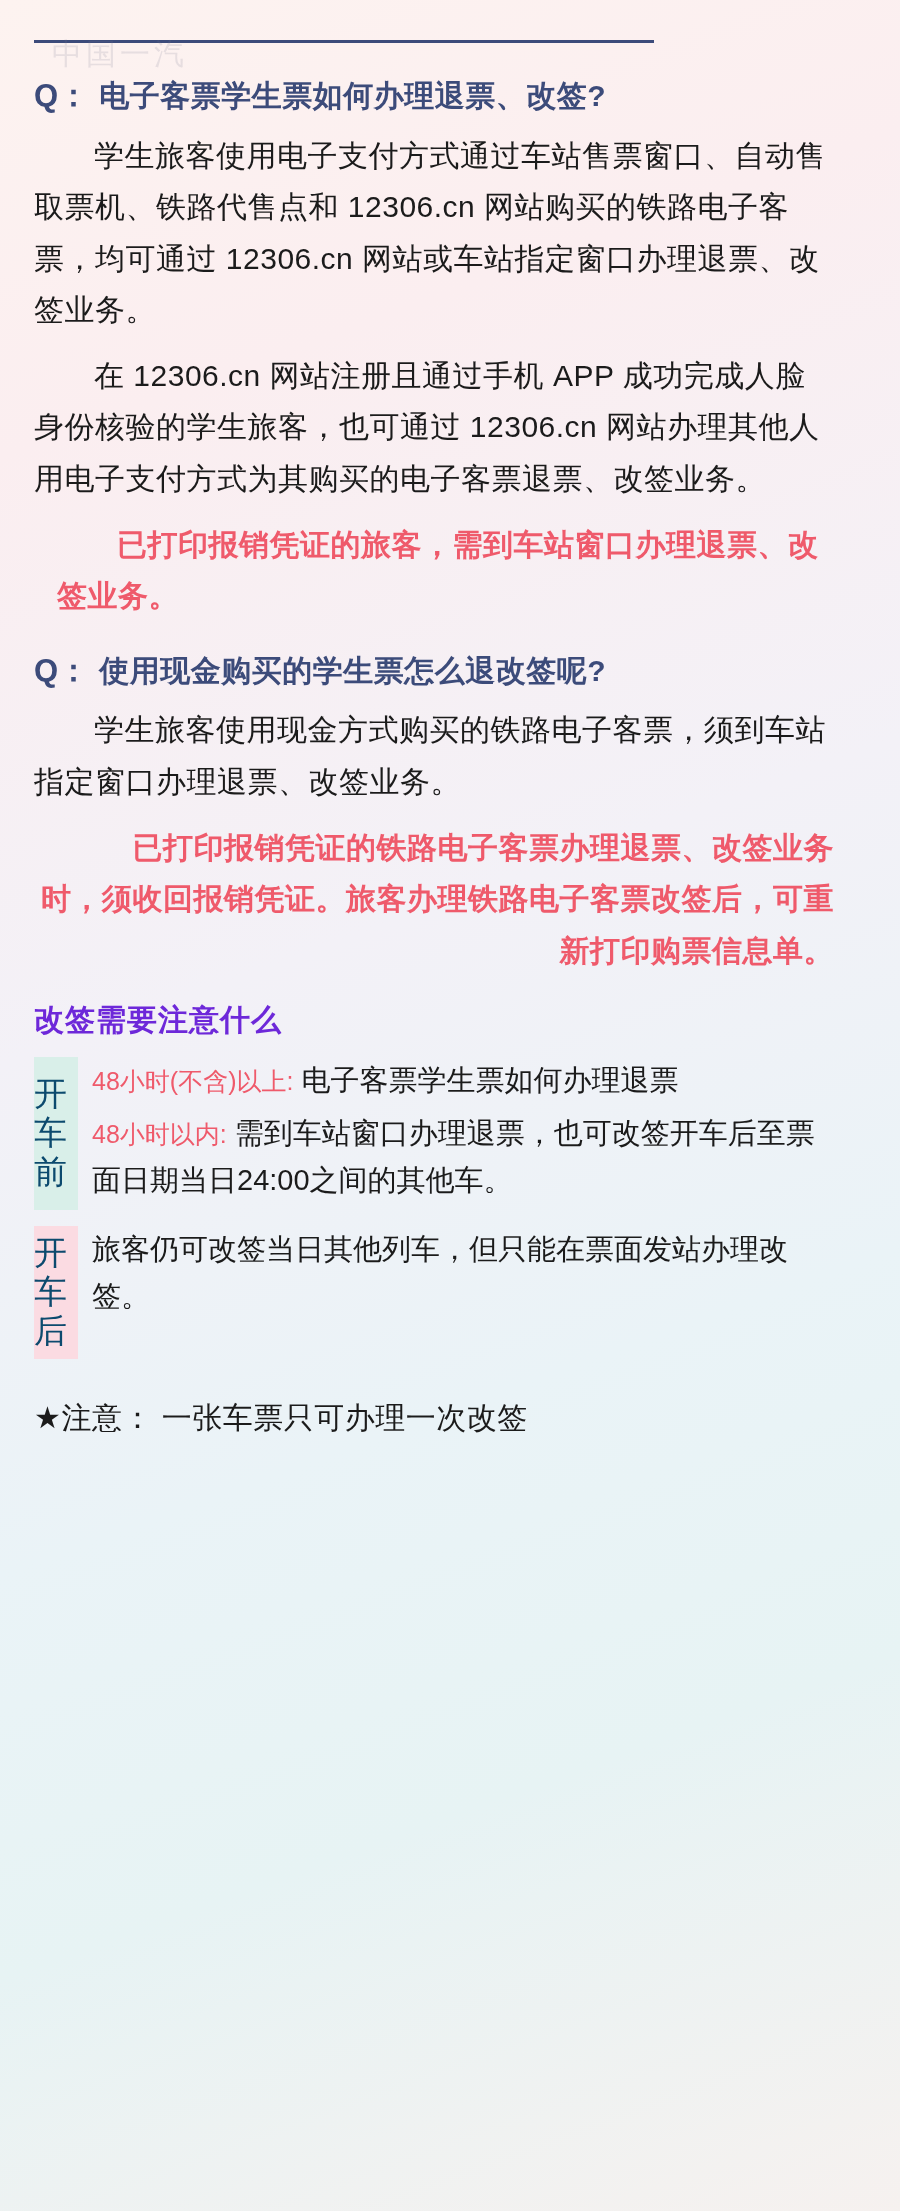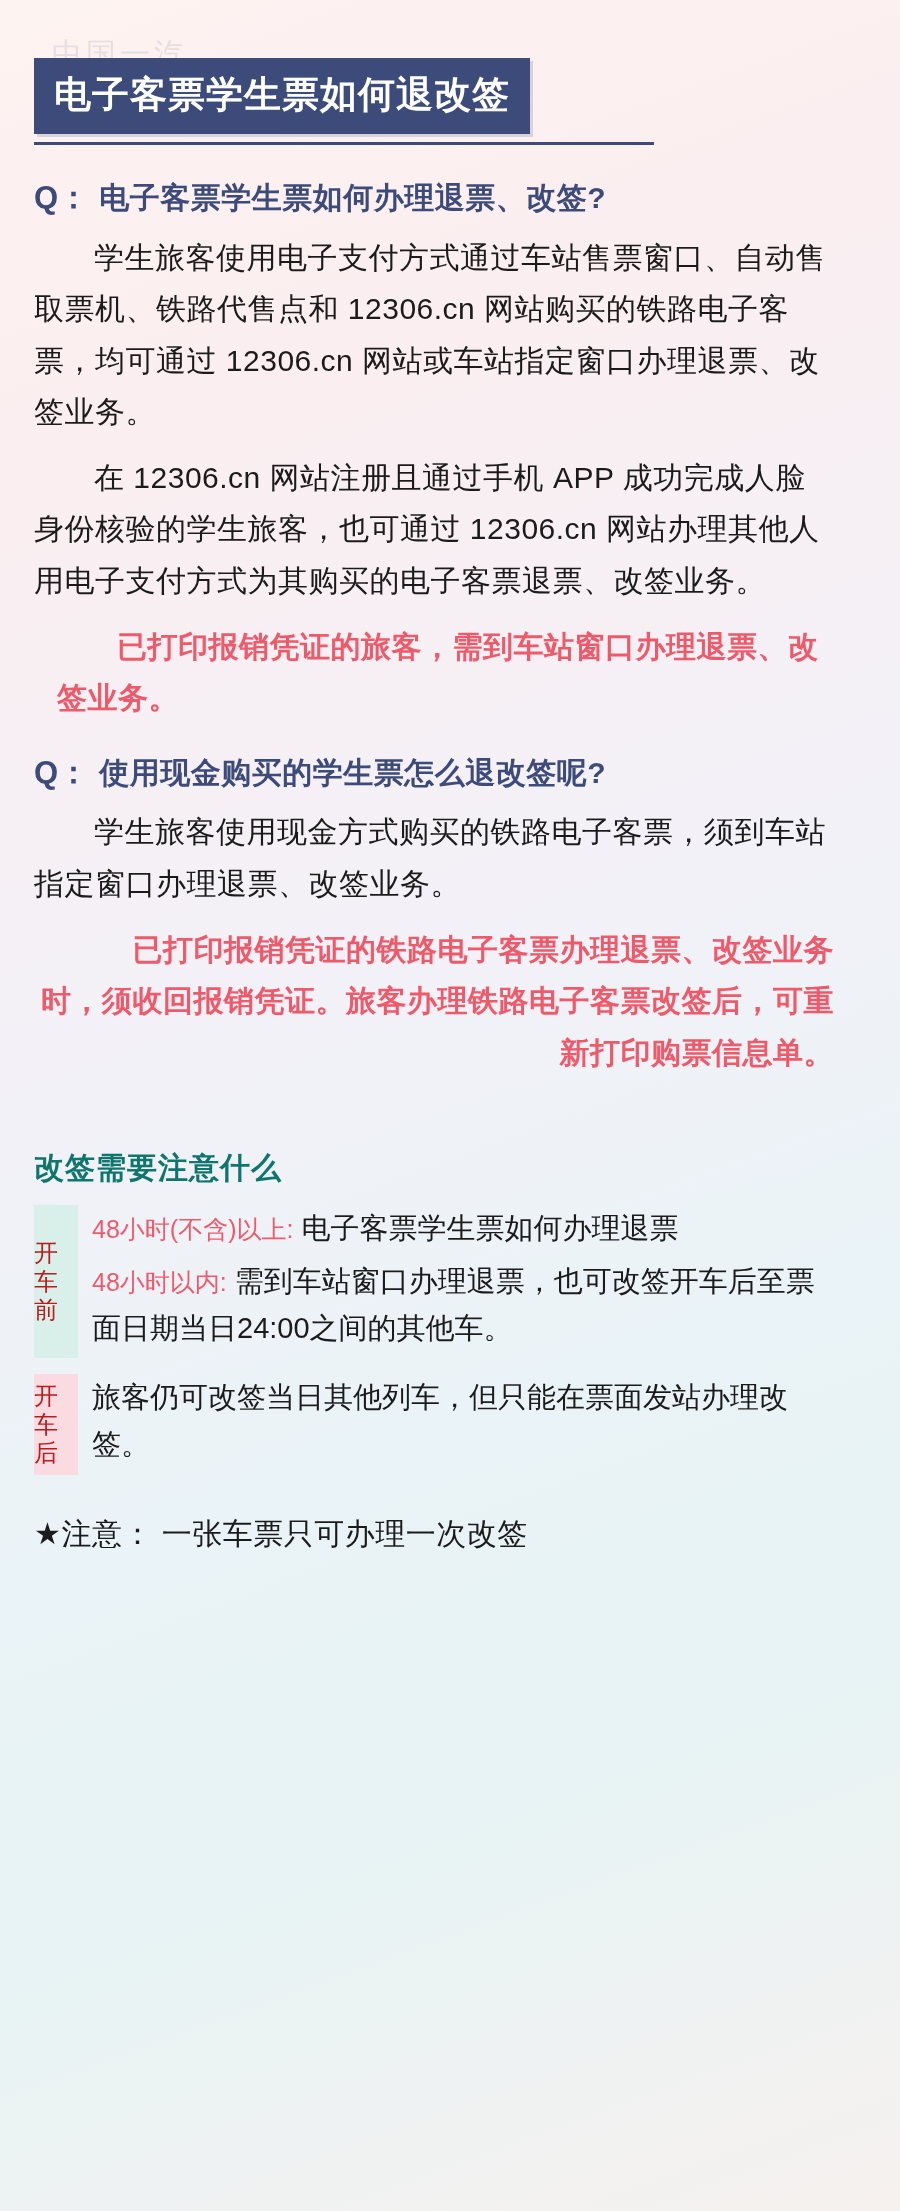"电子客票学生票如何退改签" div.title-bar { html: <div>电子客票学生票如何退改签</div> -> none }
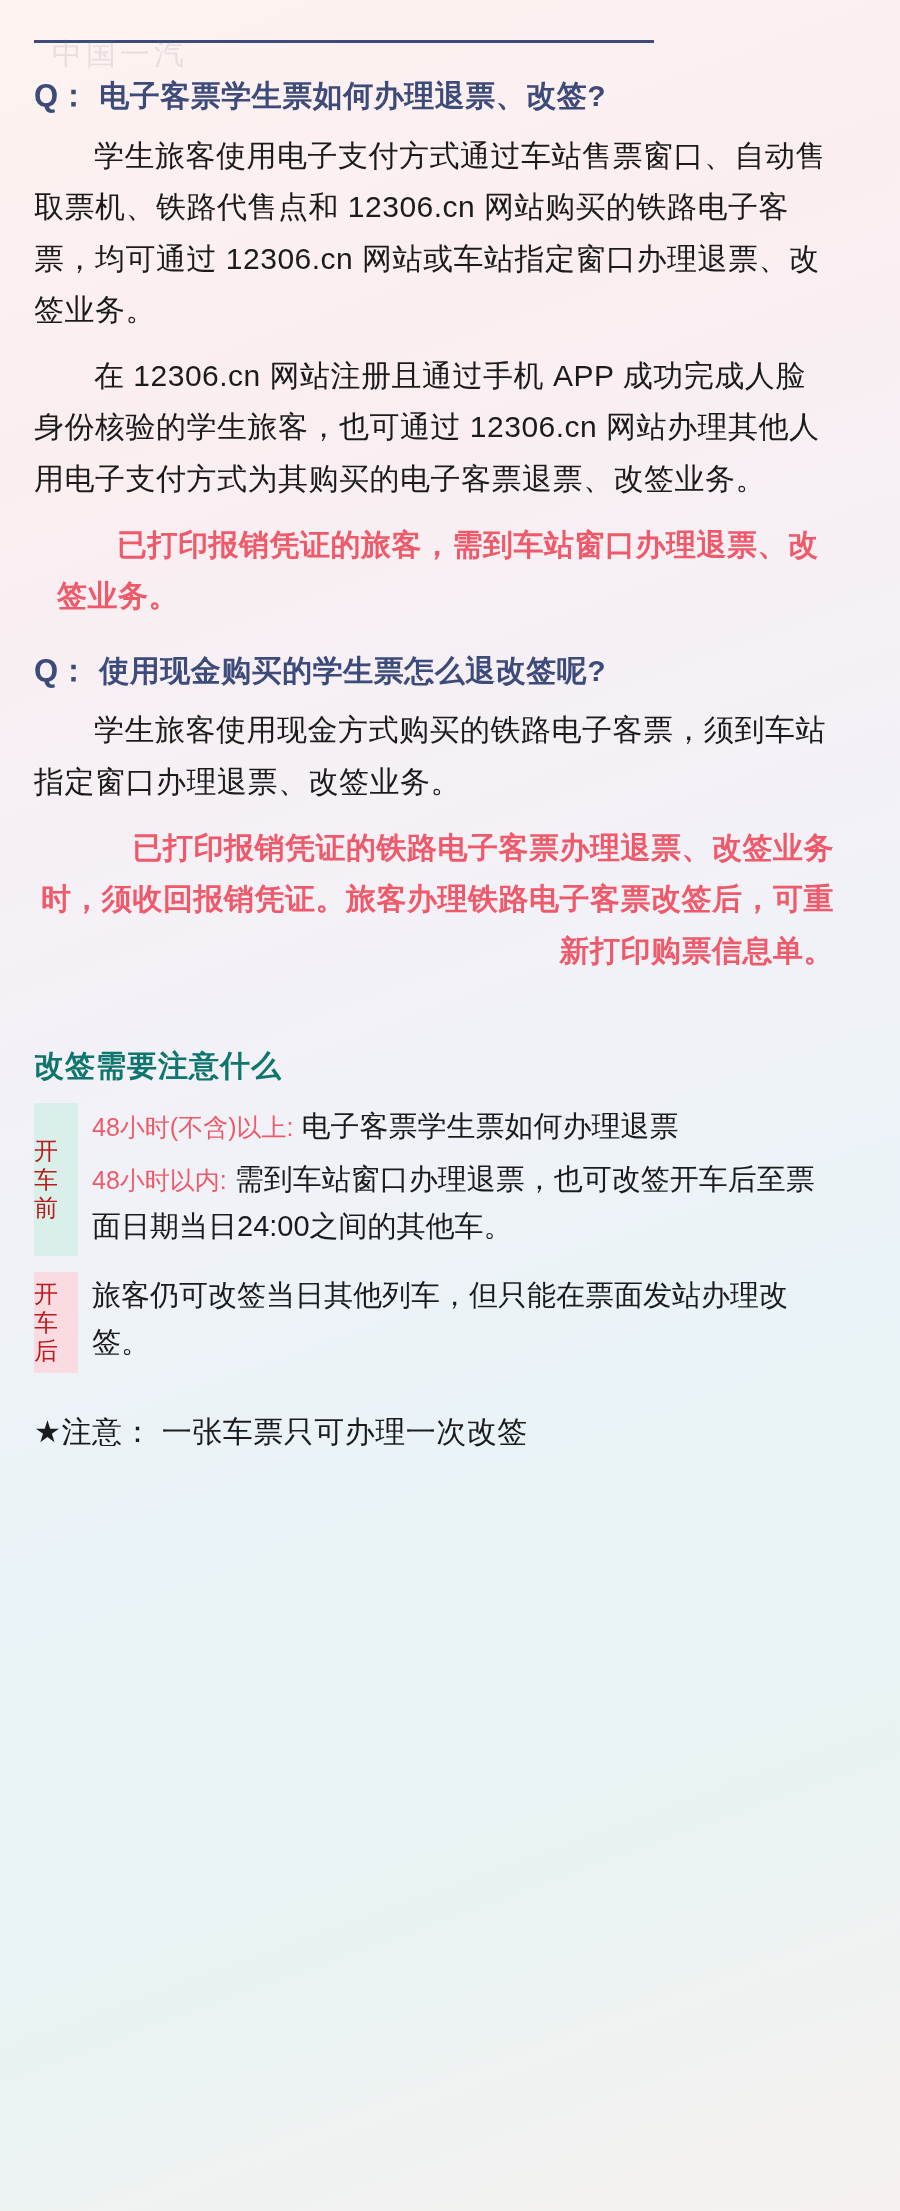"改签需要注意什么" .section-head { color: #0f766e -> #6d28d9; margin: 70px 0 16px 0 -> 24px 0 16px 0 }
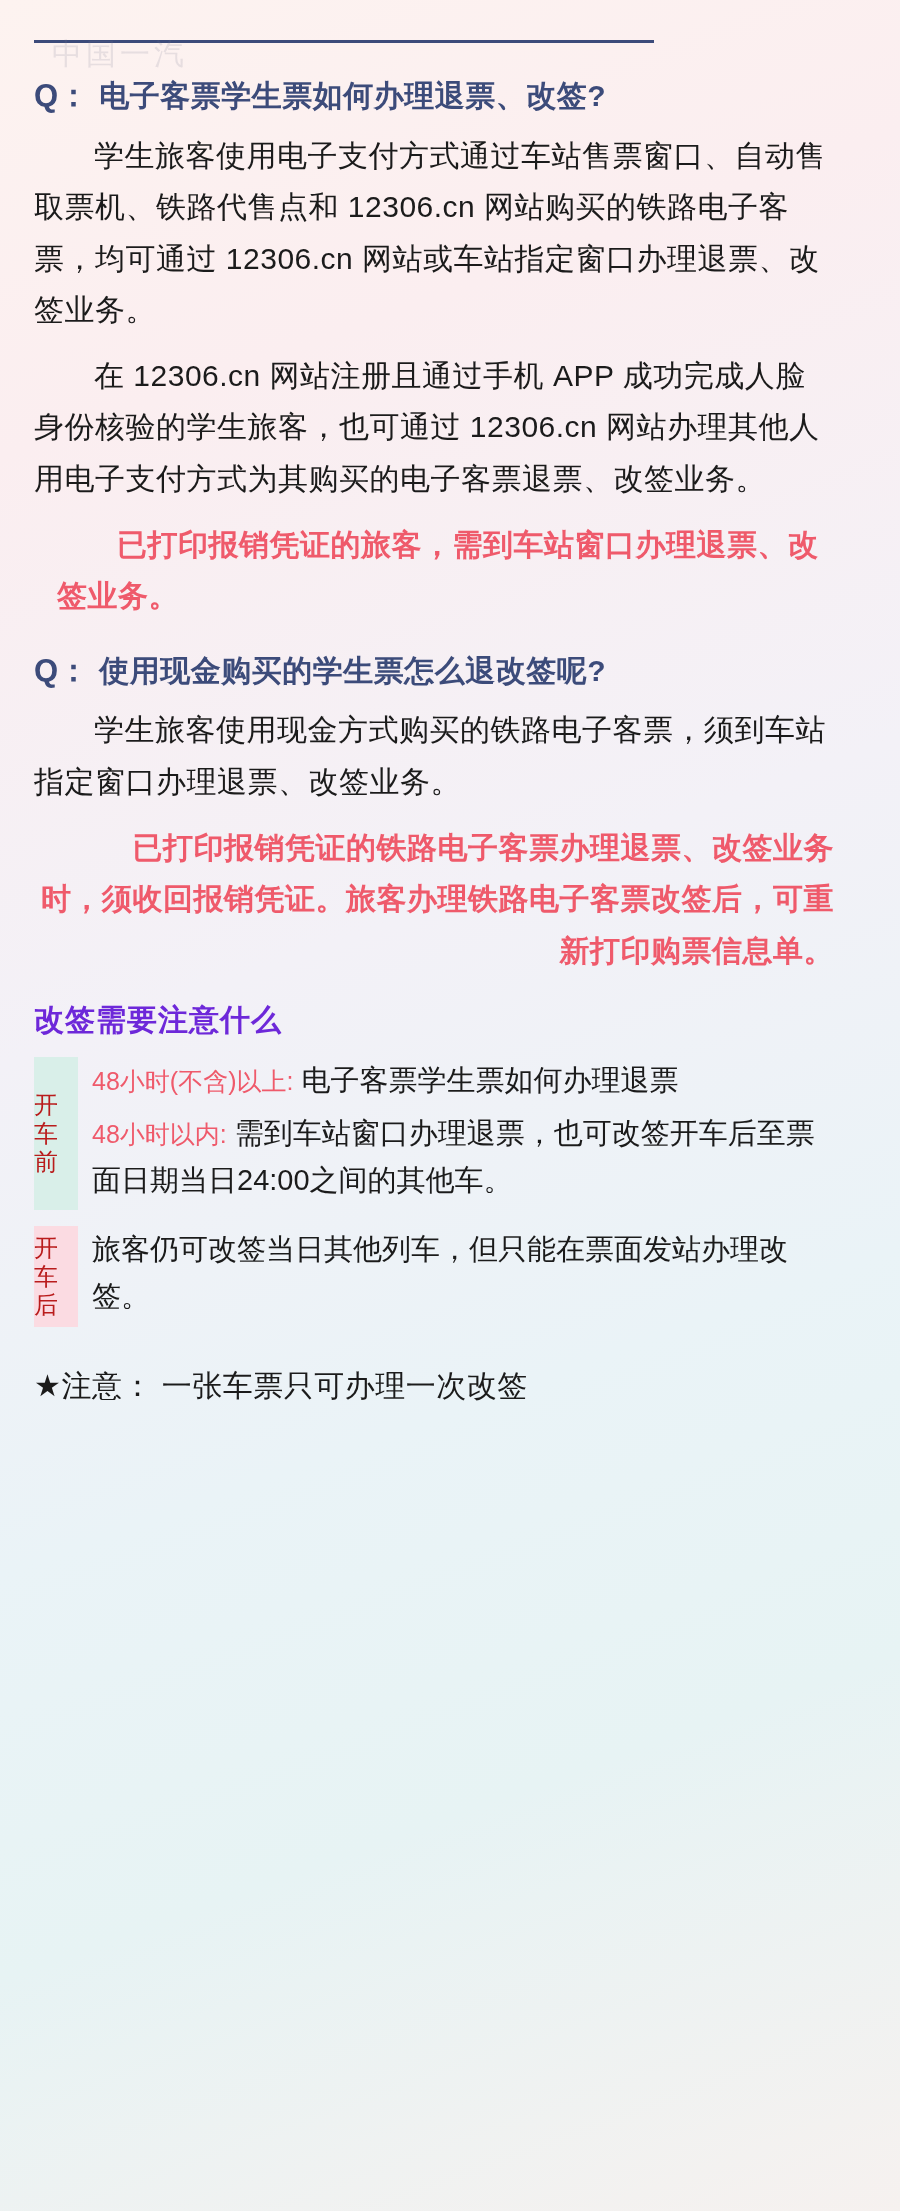"开车前" .rule-tag { color: #b91c1c -> #0c4a6e; font-size: 24px -> 33px }
